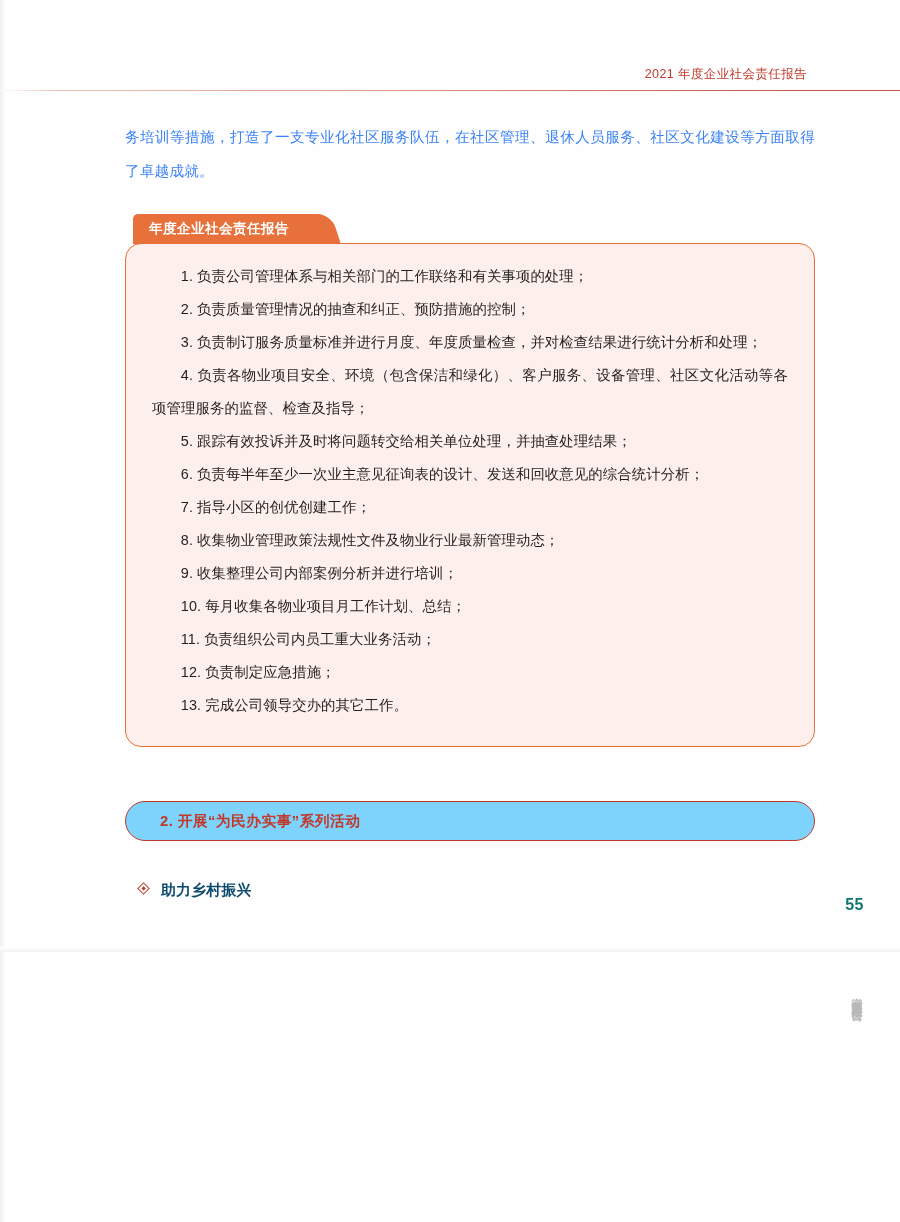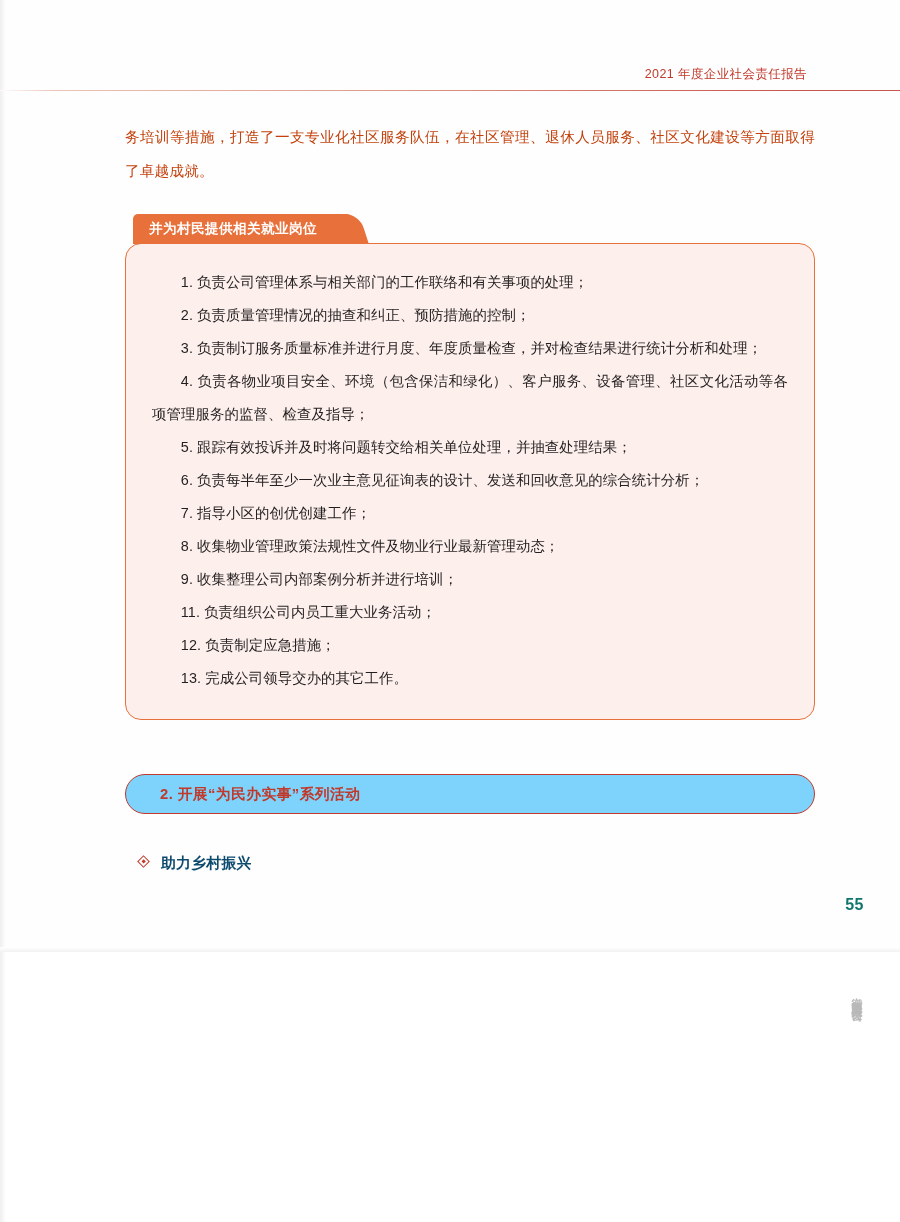"务培训等措施，打造了一支专业化社区服务队伍，在社区管理、退休人员服务、社区文化建" p.para { color: #c2410c -> #3b82f6 }
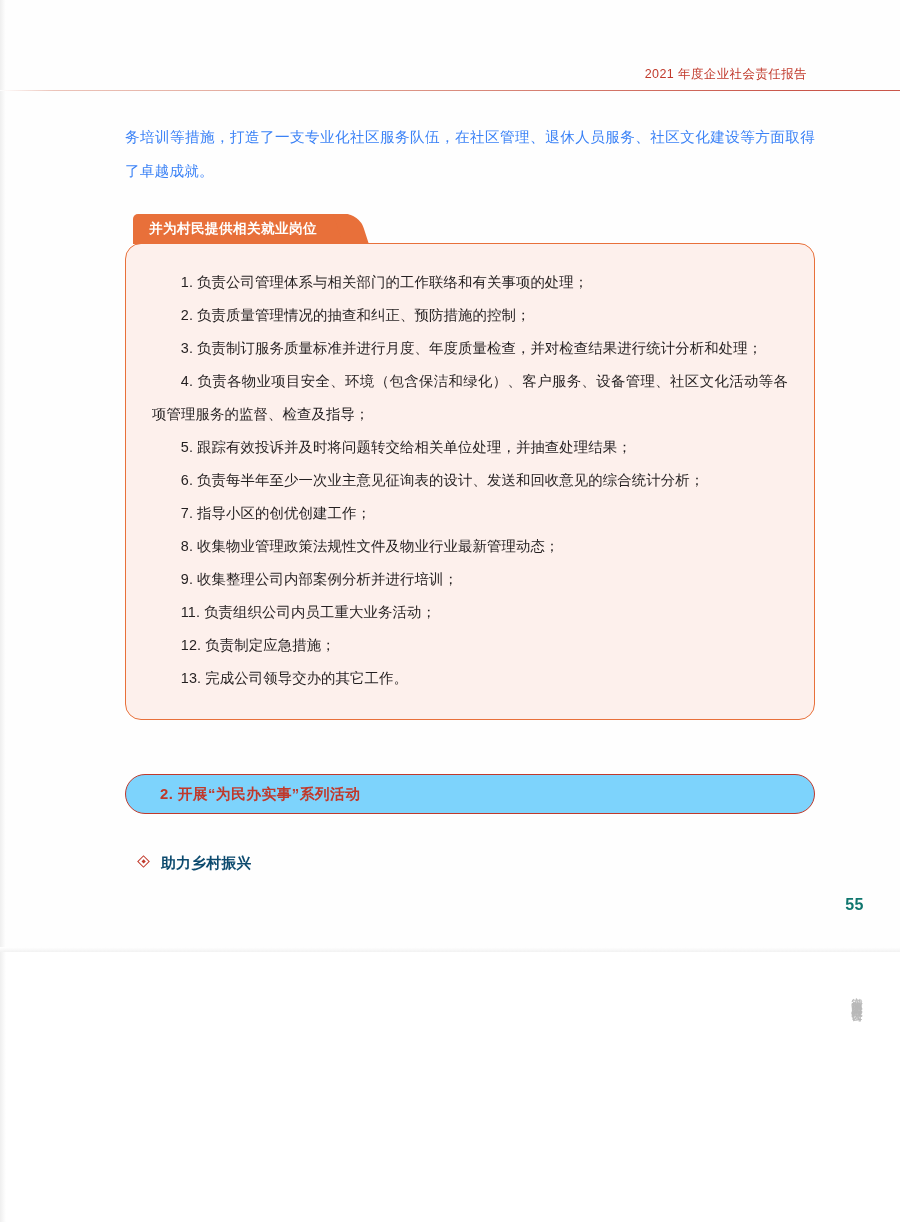"并为村民提供相关就业岗位" div.panel-tab { text: 并为村民提供相关就业岗位 -> 年度企业社会责任报告 }
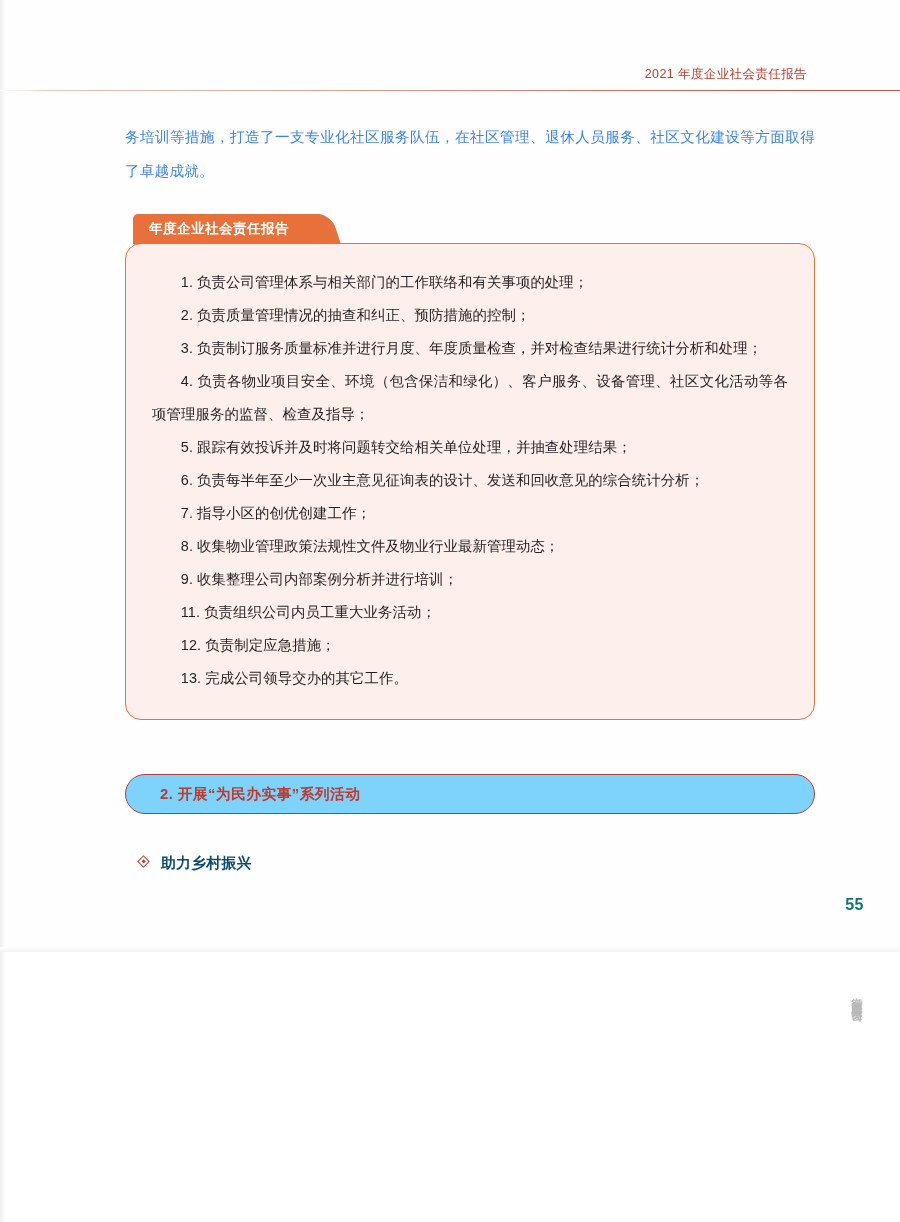"1. 负责公司管理体系与相关部门的工作联络和有关事项的处理；" .panel-box { padding: 22px 26px 24px 26px -> 16px 26px 24px 26px }
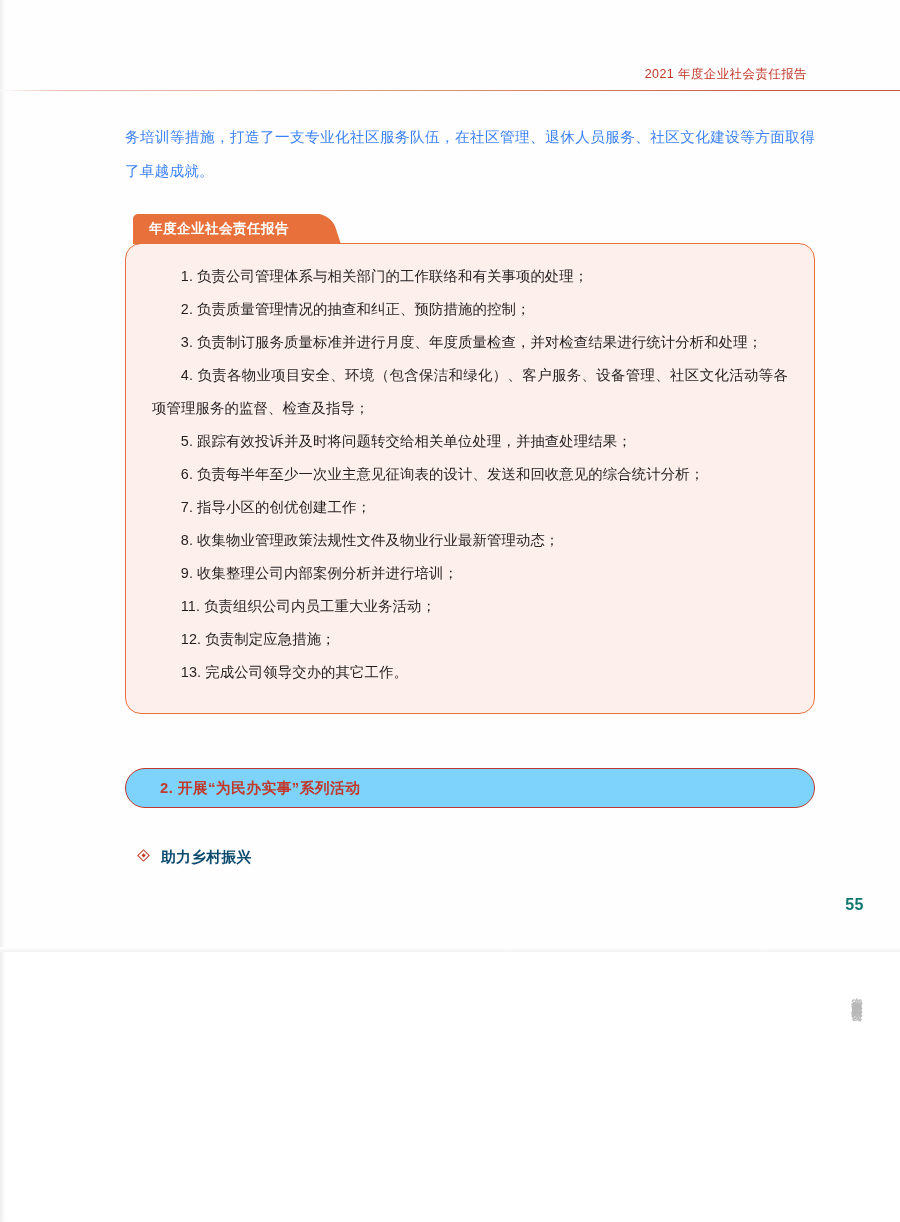"10. 每月收集各物业项目月工作计划、总结；" li { html: none -> <li>10. 每月收集各物业项目月工作计划、总结；</li> }
